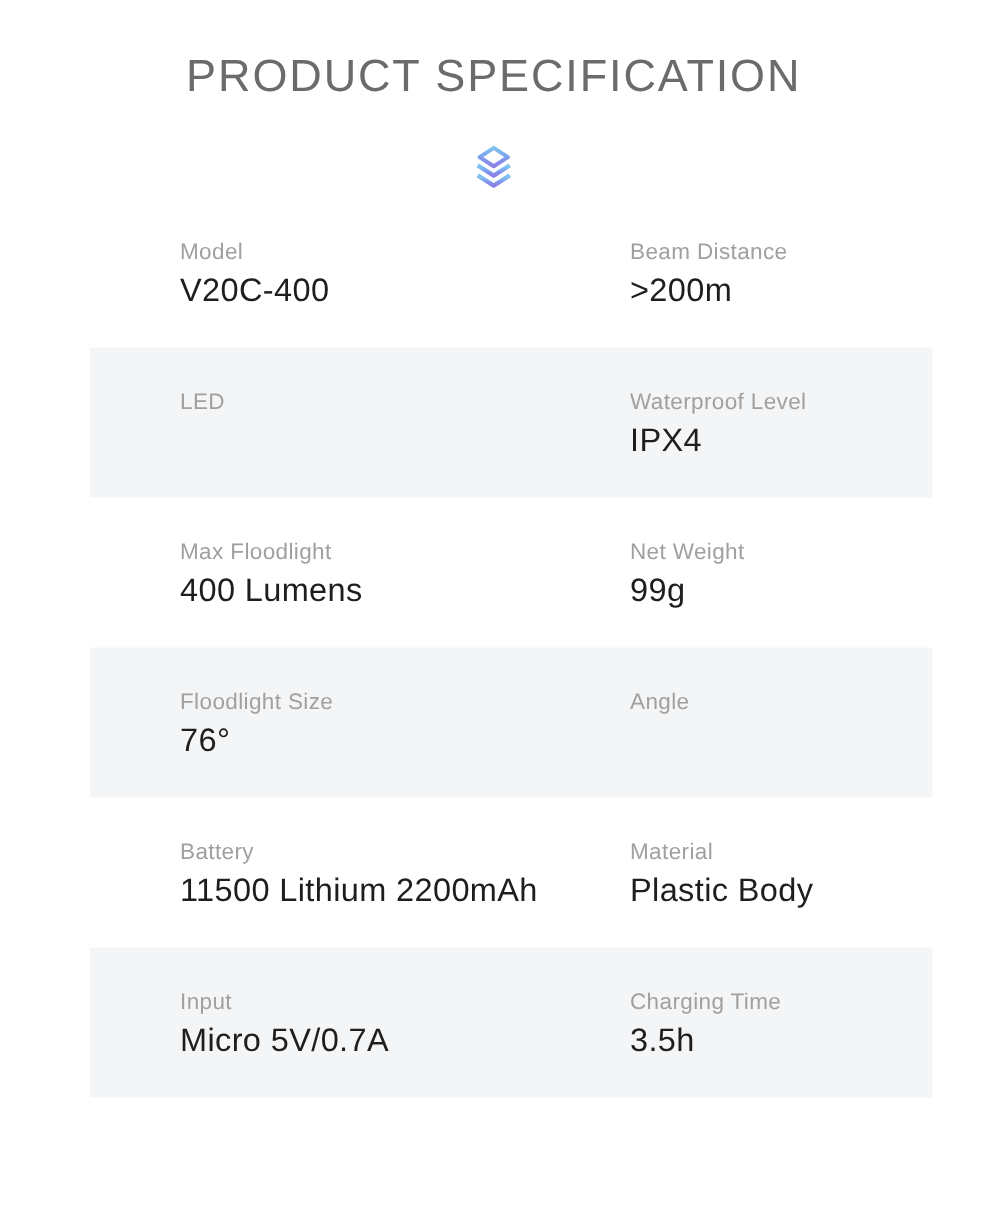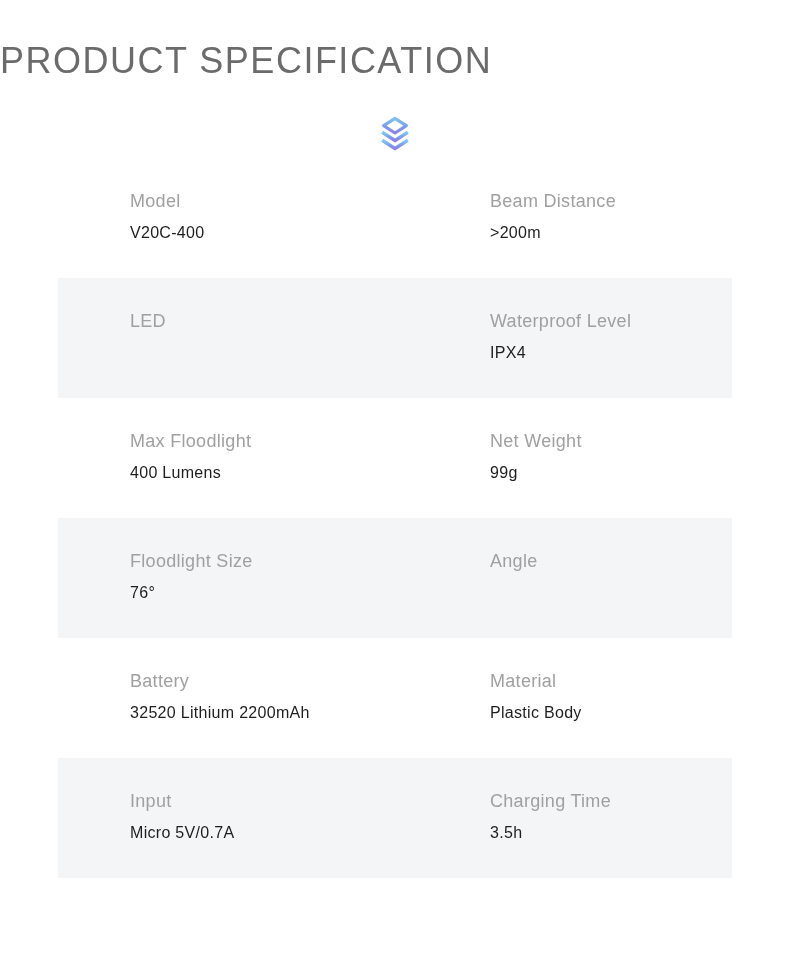"PRODUCT SPECIFICATION" .title { text-align: left -> center }
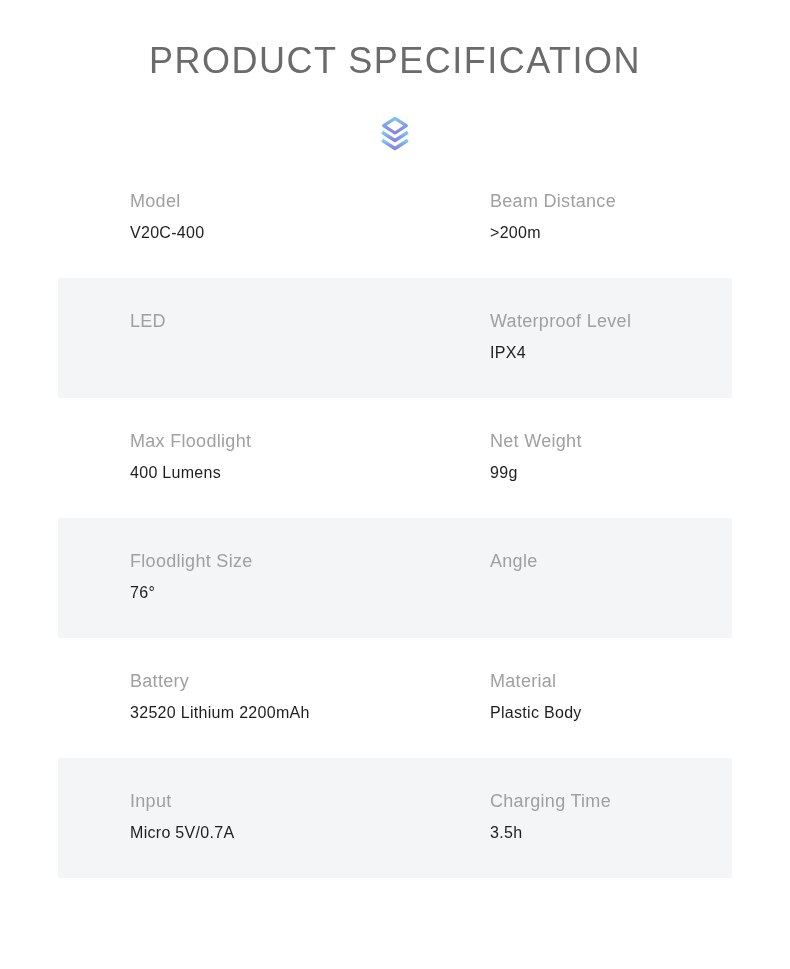"Model" .spec-table { left: 58px -> 72px }
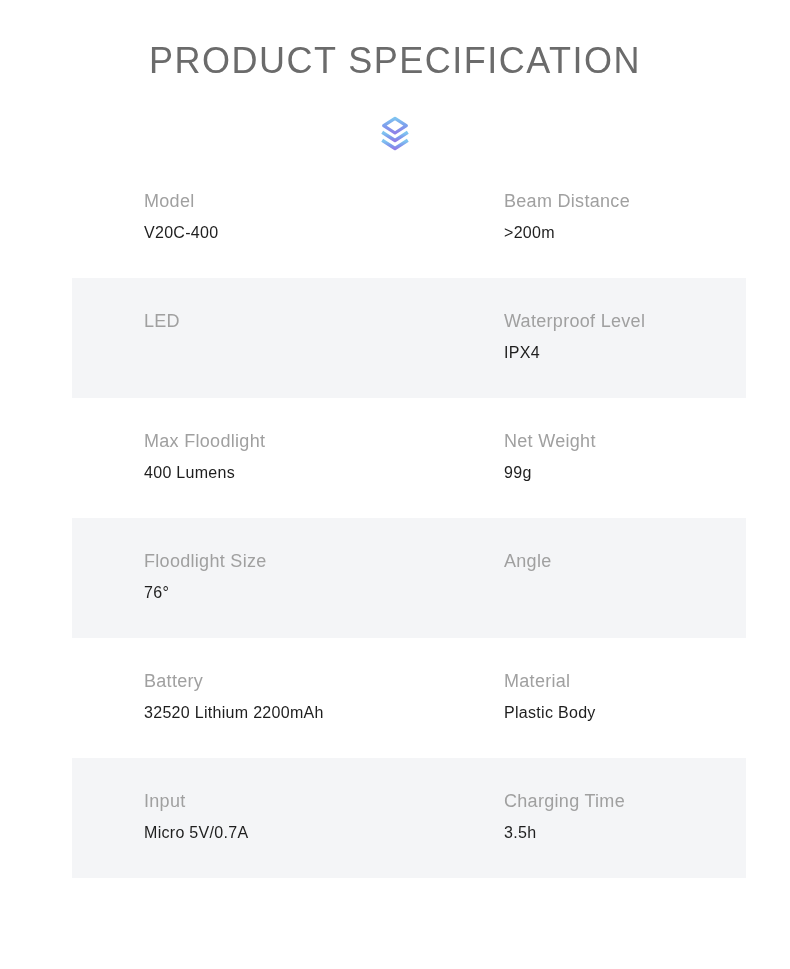"V20C-400" .spec-value { font-size: 16px -> 26px }
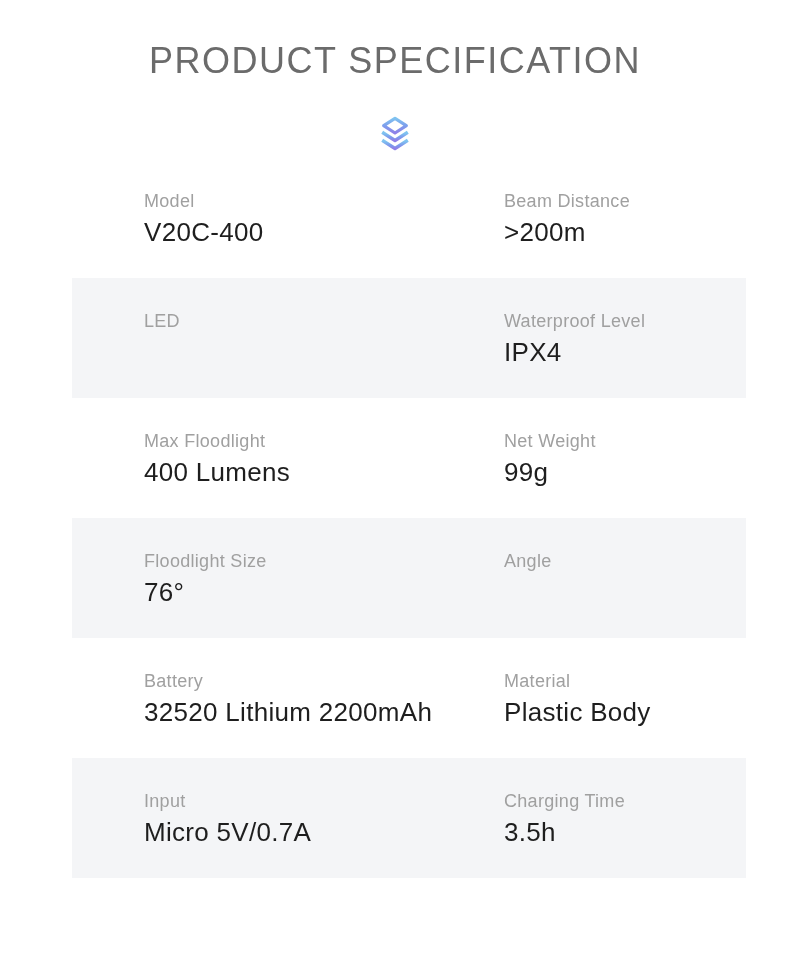"32520 Lithium 2200mAh" div.spec-value { text: 32520 -> 11500 }
